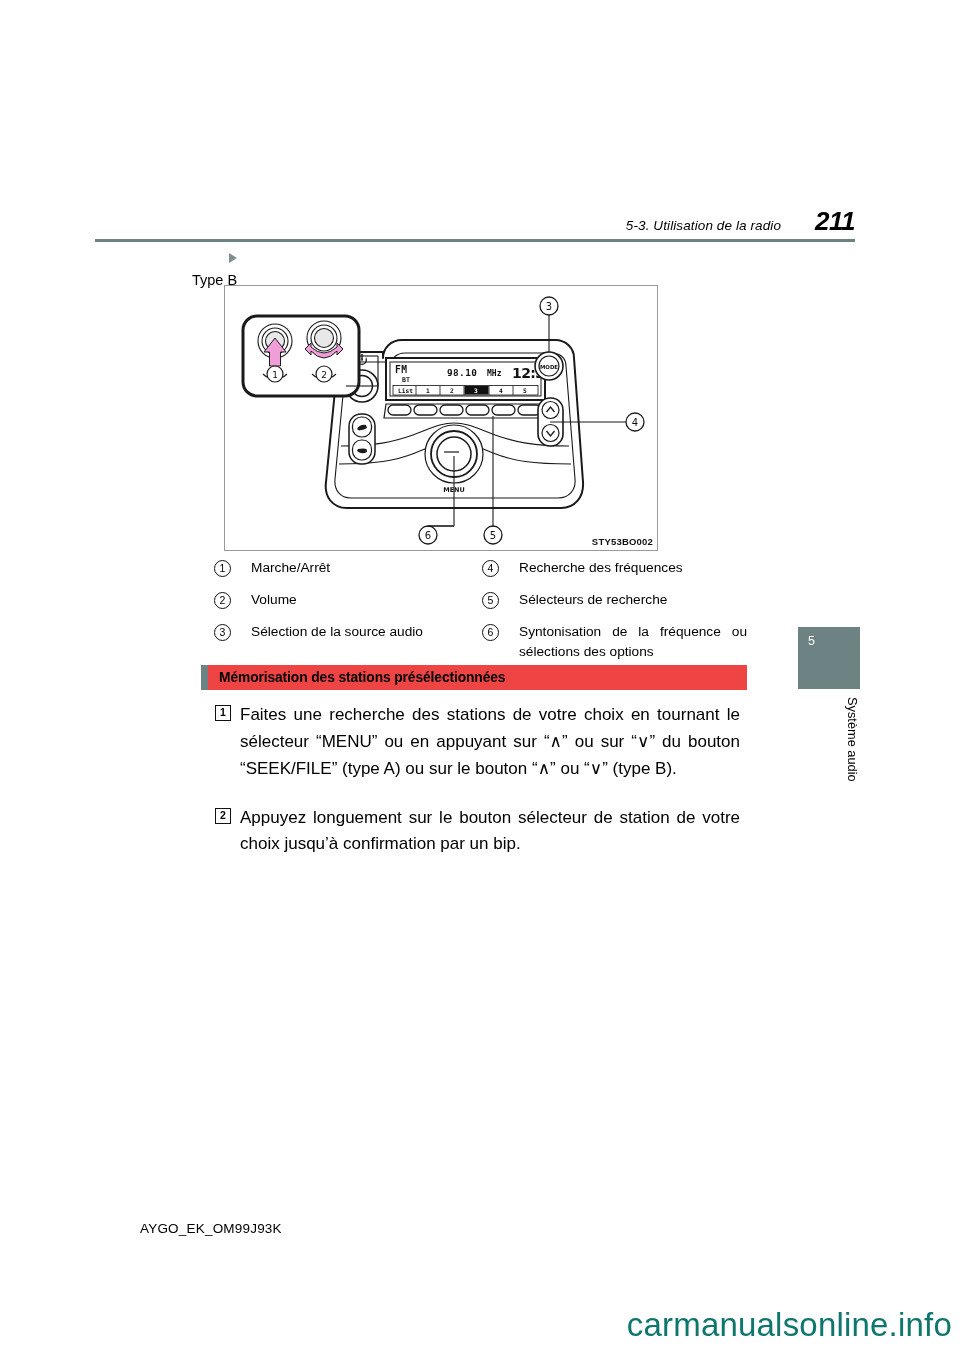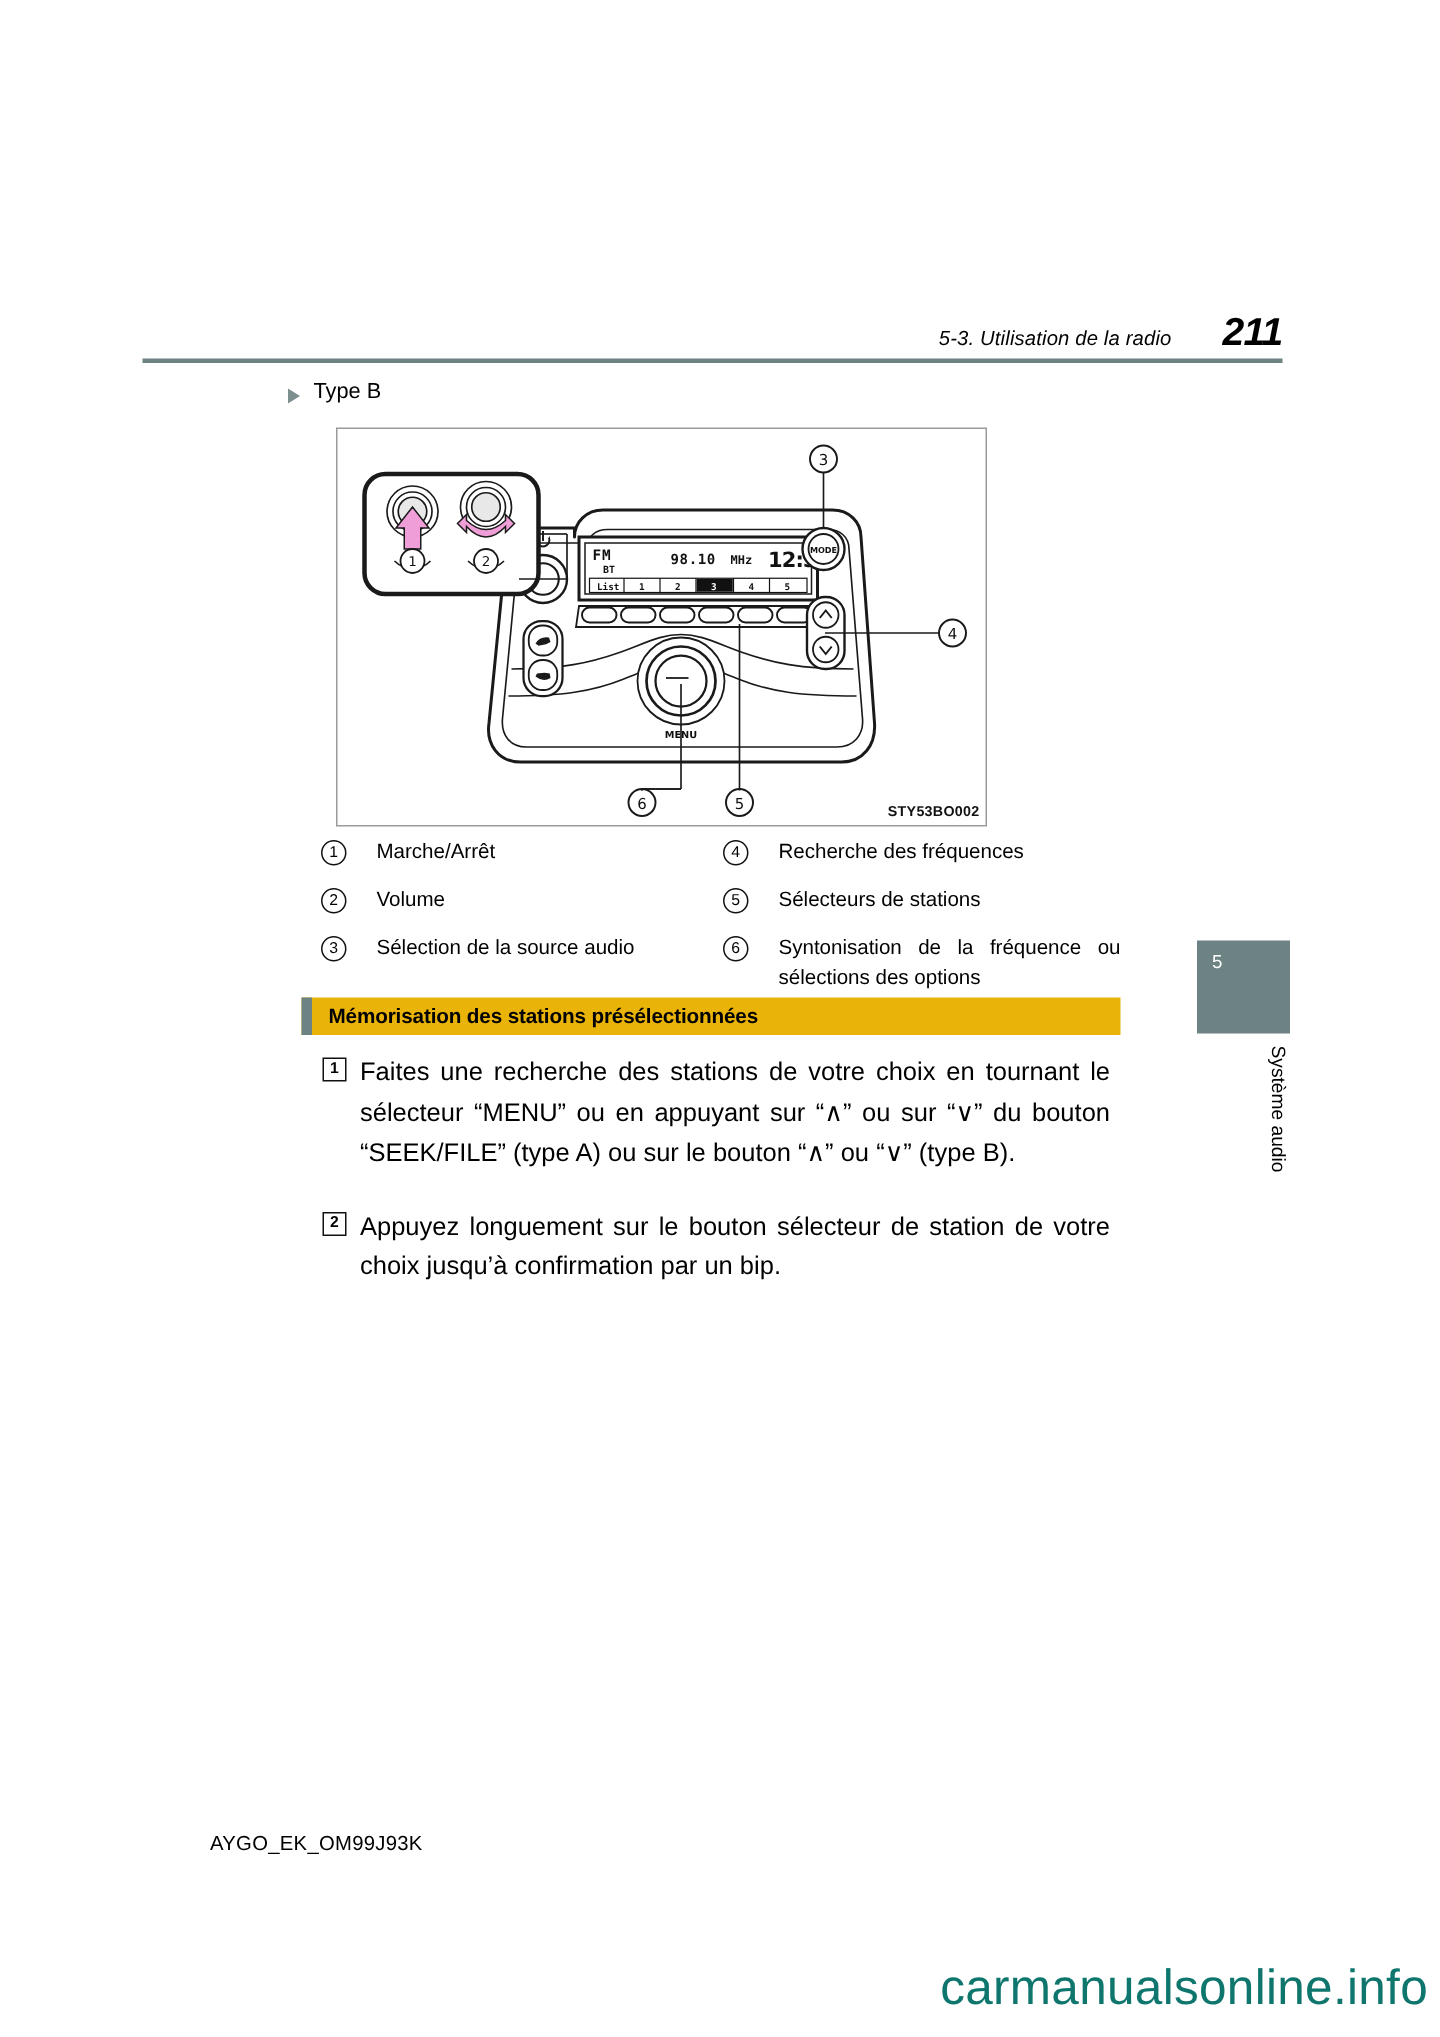"Type B" #subtitle-row { flex-direction: none -> column }
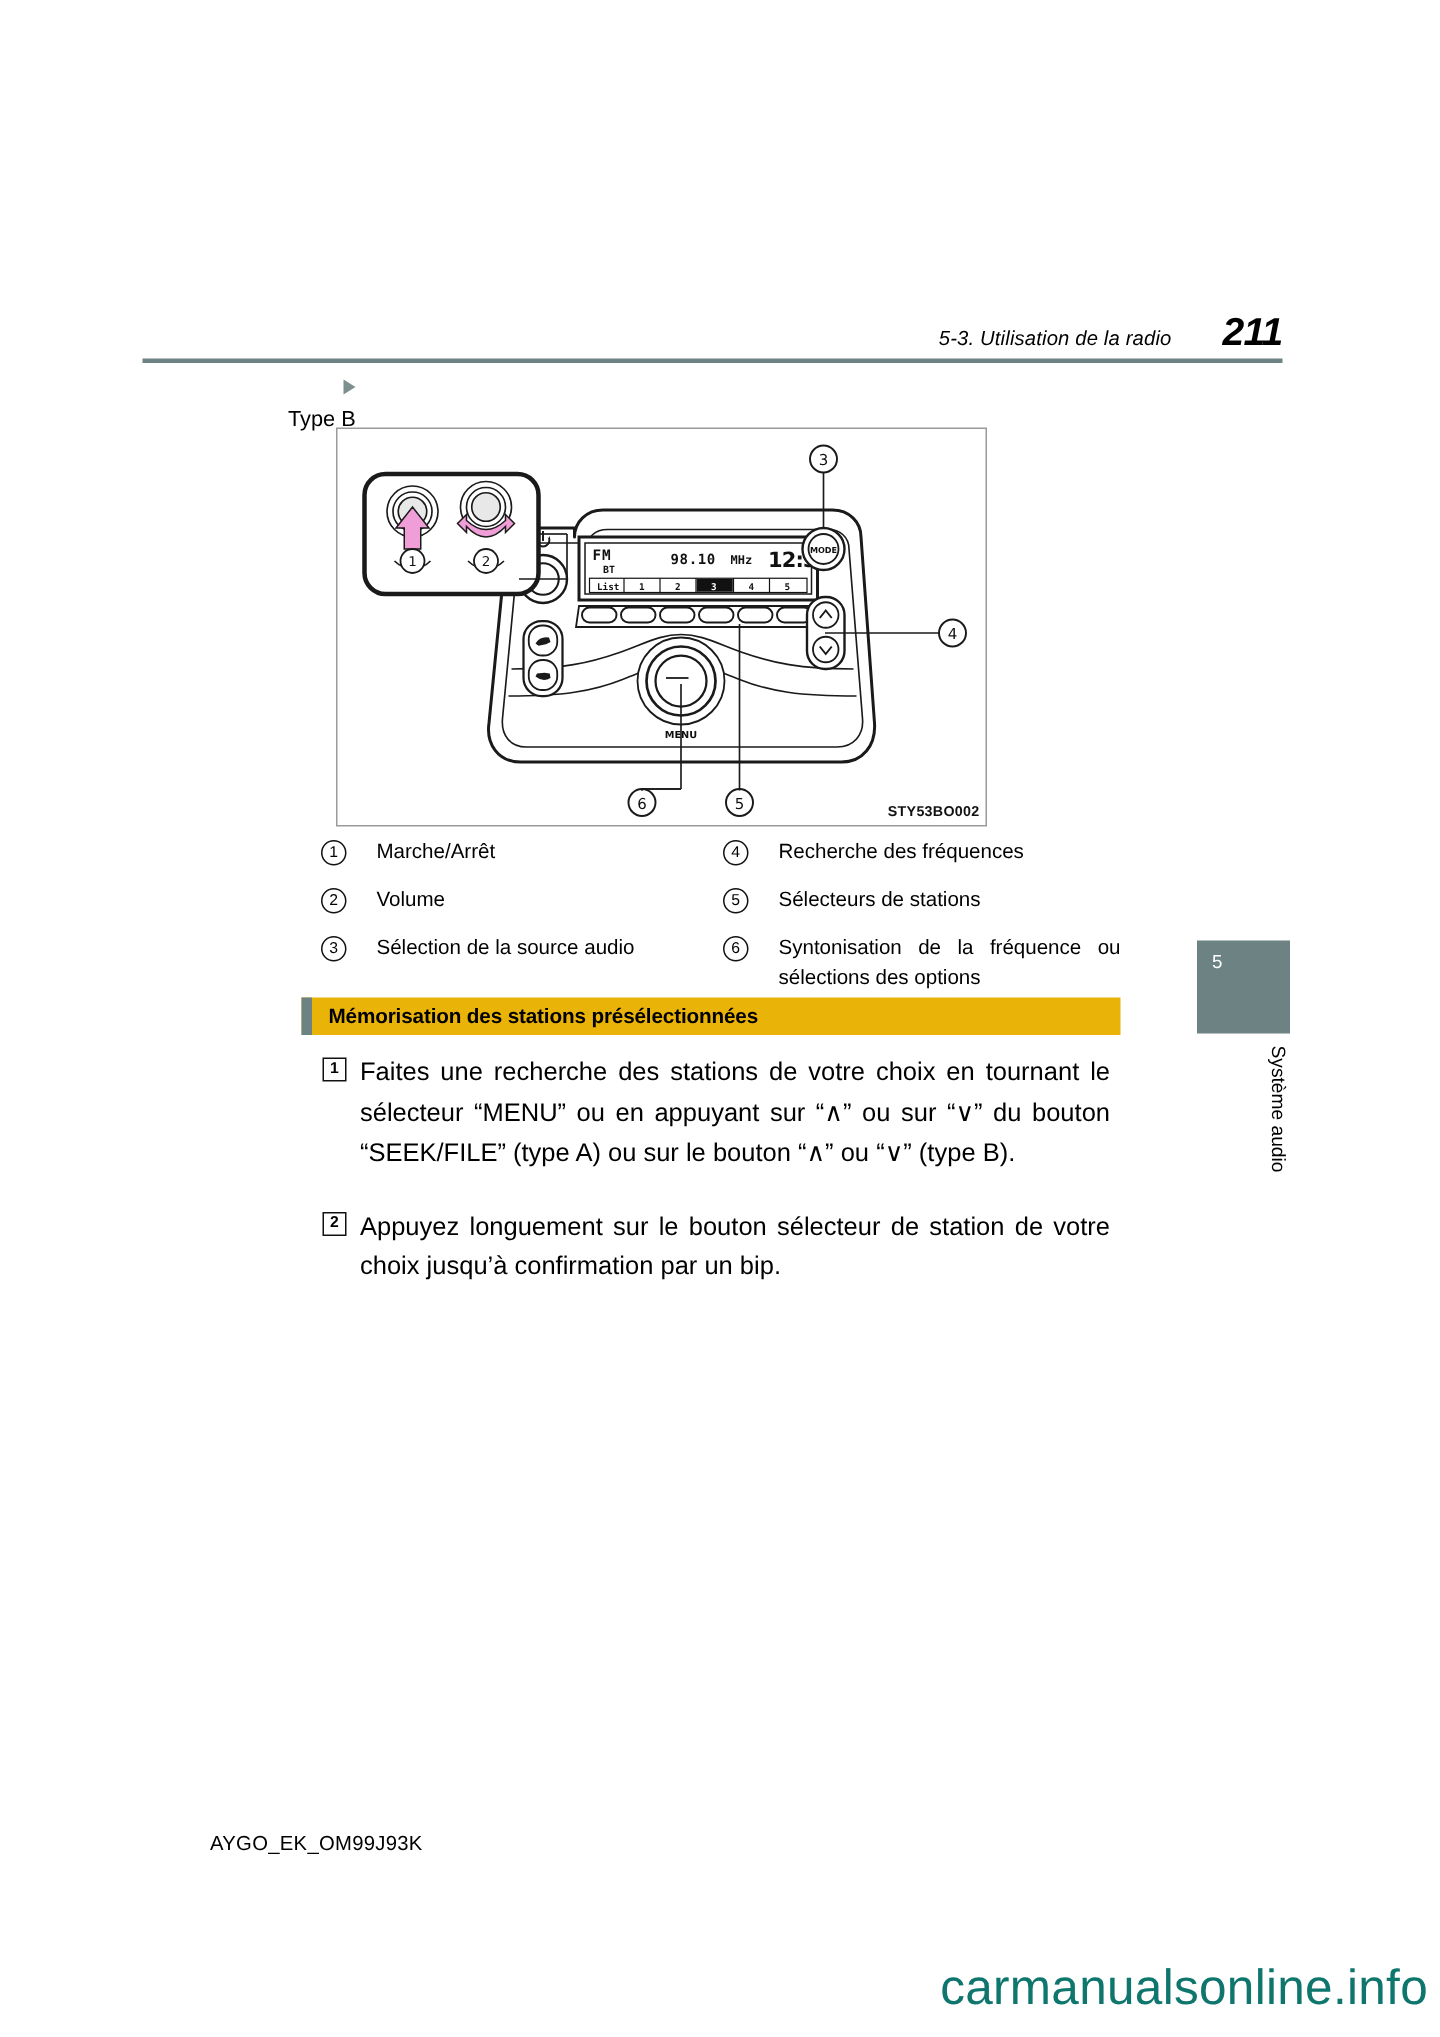"Sélecteurs de stations" span.legend-text { text: stations -> recherche }
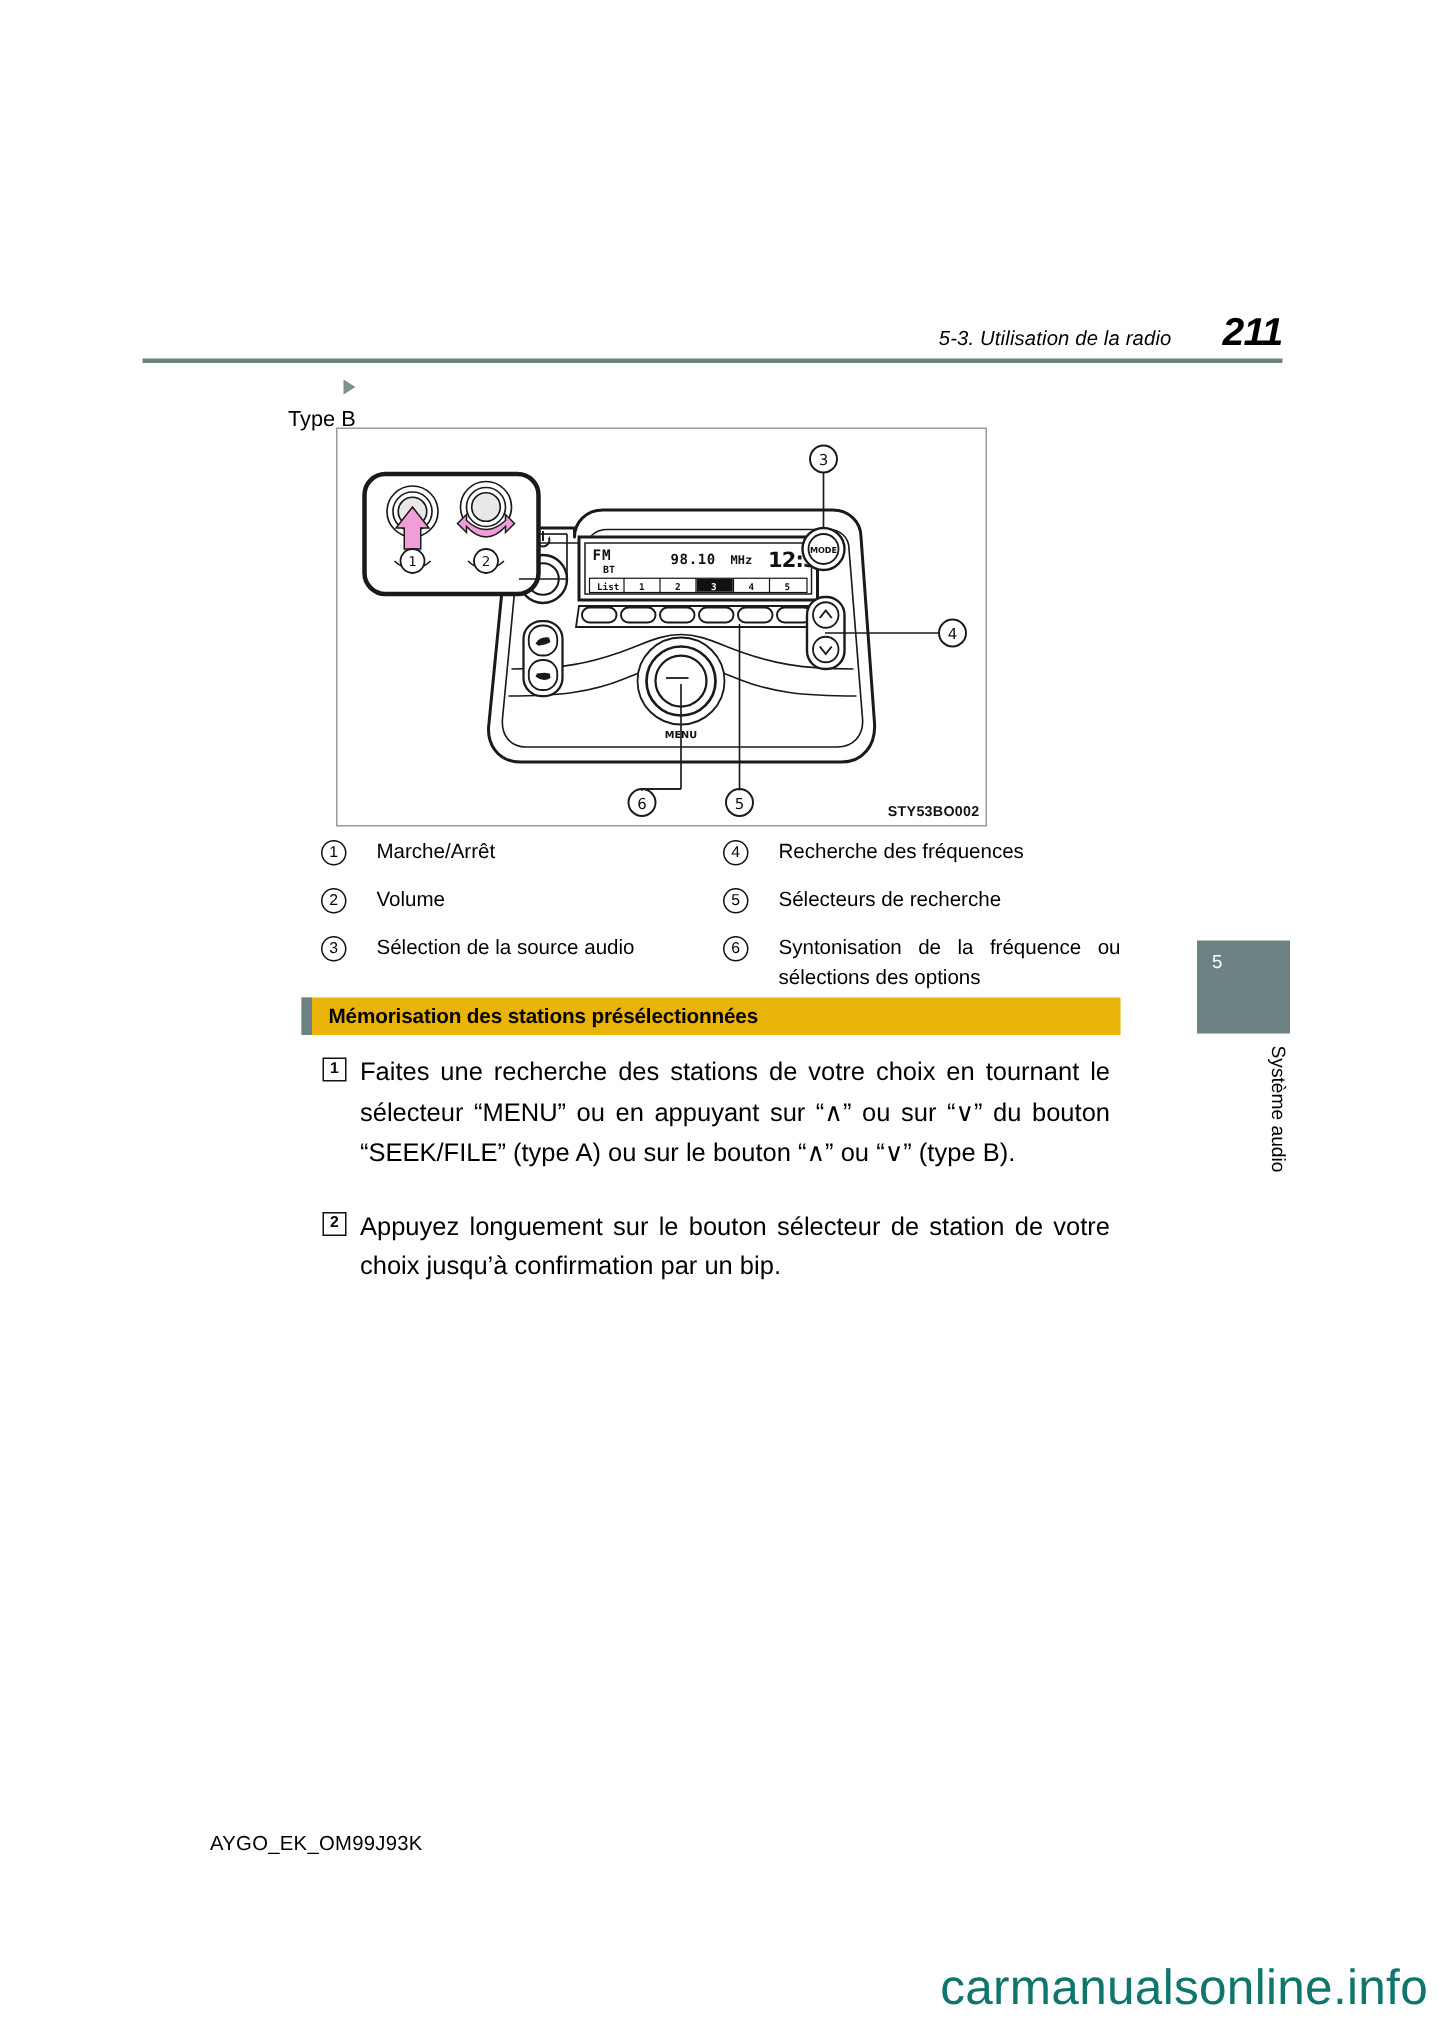"Mémorisation des stations" #section-head { background: #eab308 -> #ef4444 }
